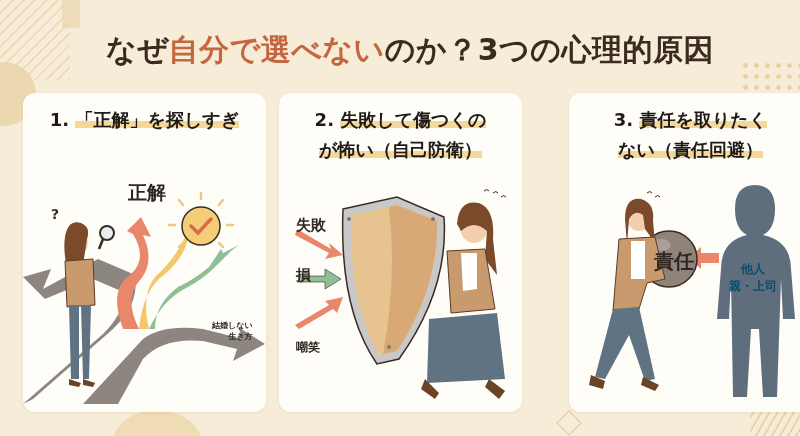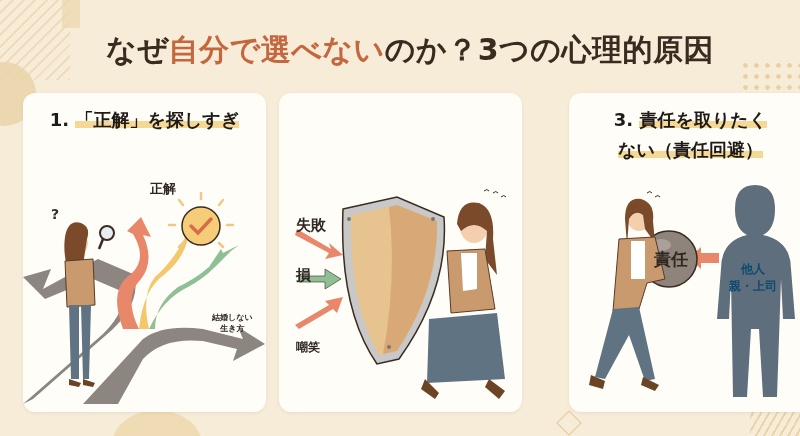"2. 失敗して傷つくの" div.card-heading { html: none -> <div> <div><span>2.</span> <span>失敗して傷つくの</span></div> <div><span>が怖い（自己防衛）</span></div> </div> }
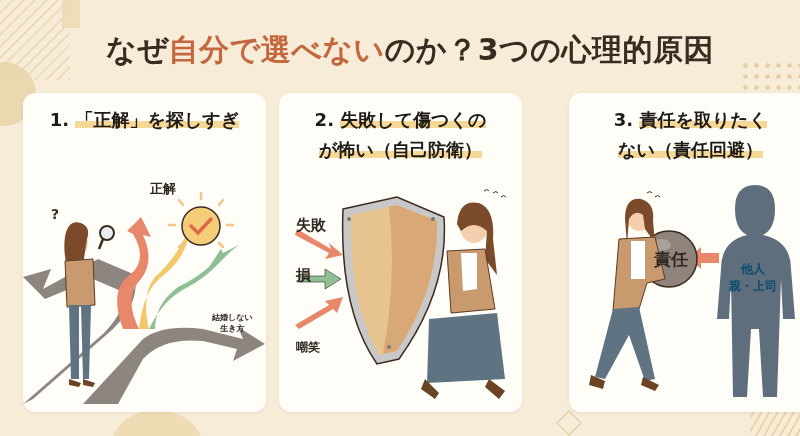"正解" span.lbl { font-size: 13px -> 19px; margin-left: 22px -> none }
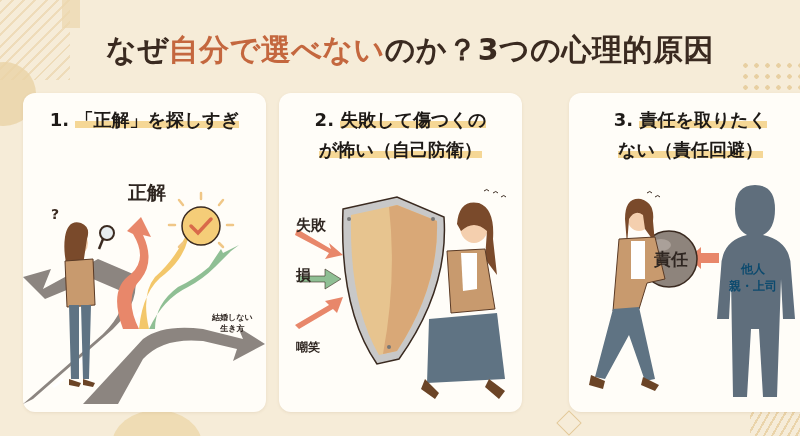"責任" span.lbl { font-size: 17px -> 20px }
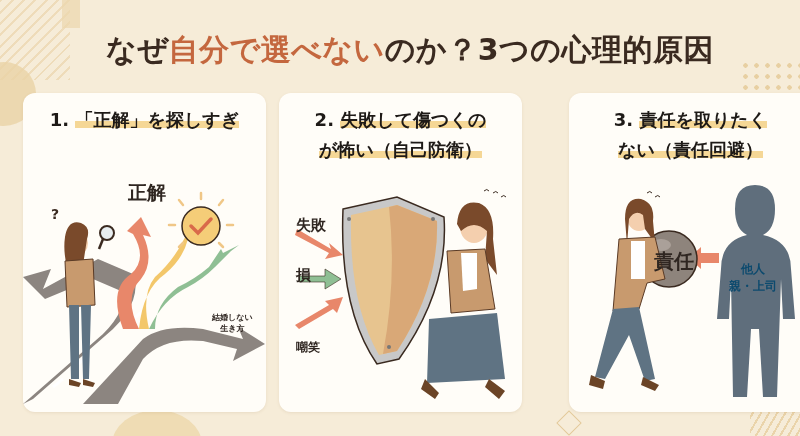"結婚しない" span.lbl { text-align: center -> right; top: 133px -> 141px }
